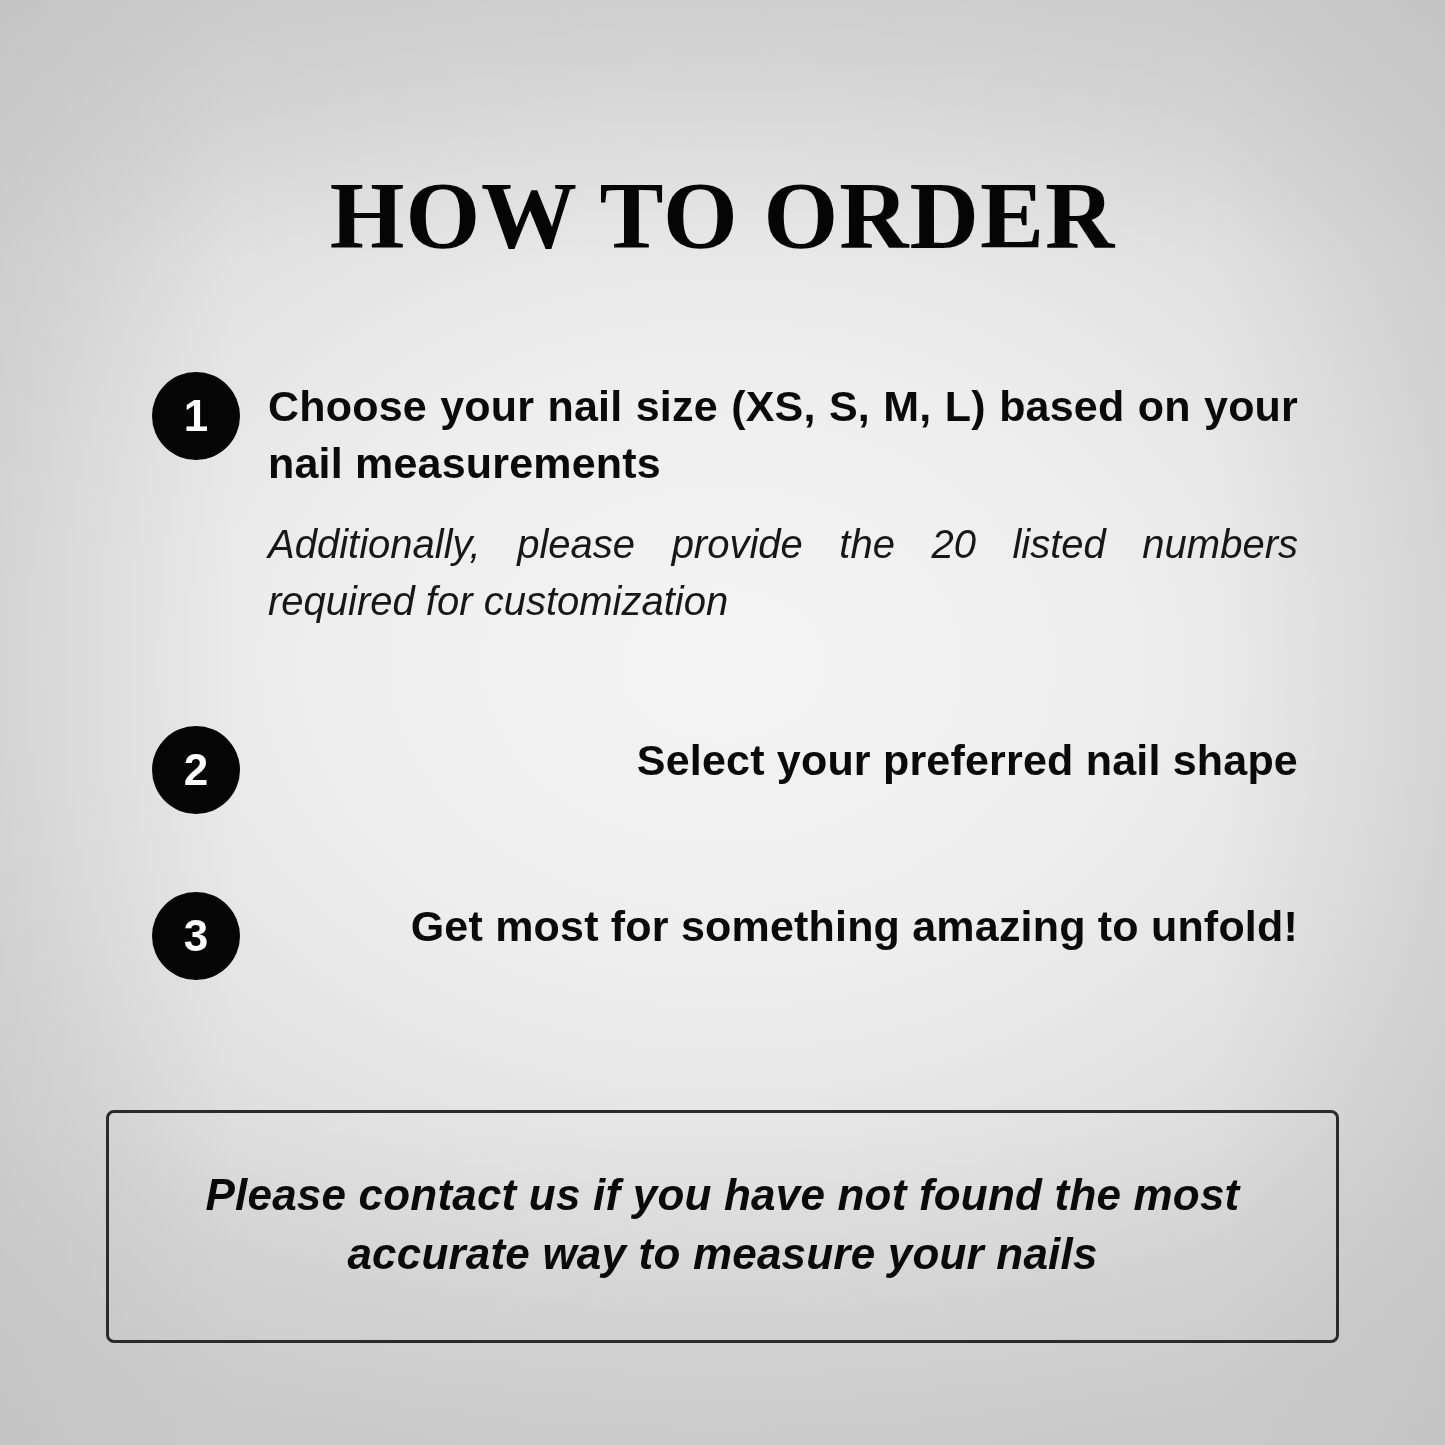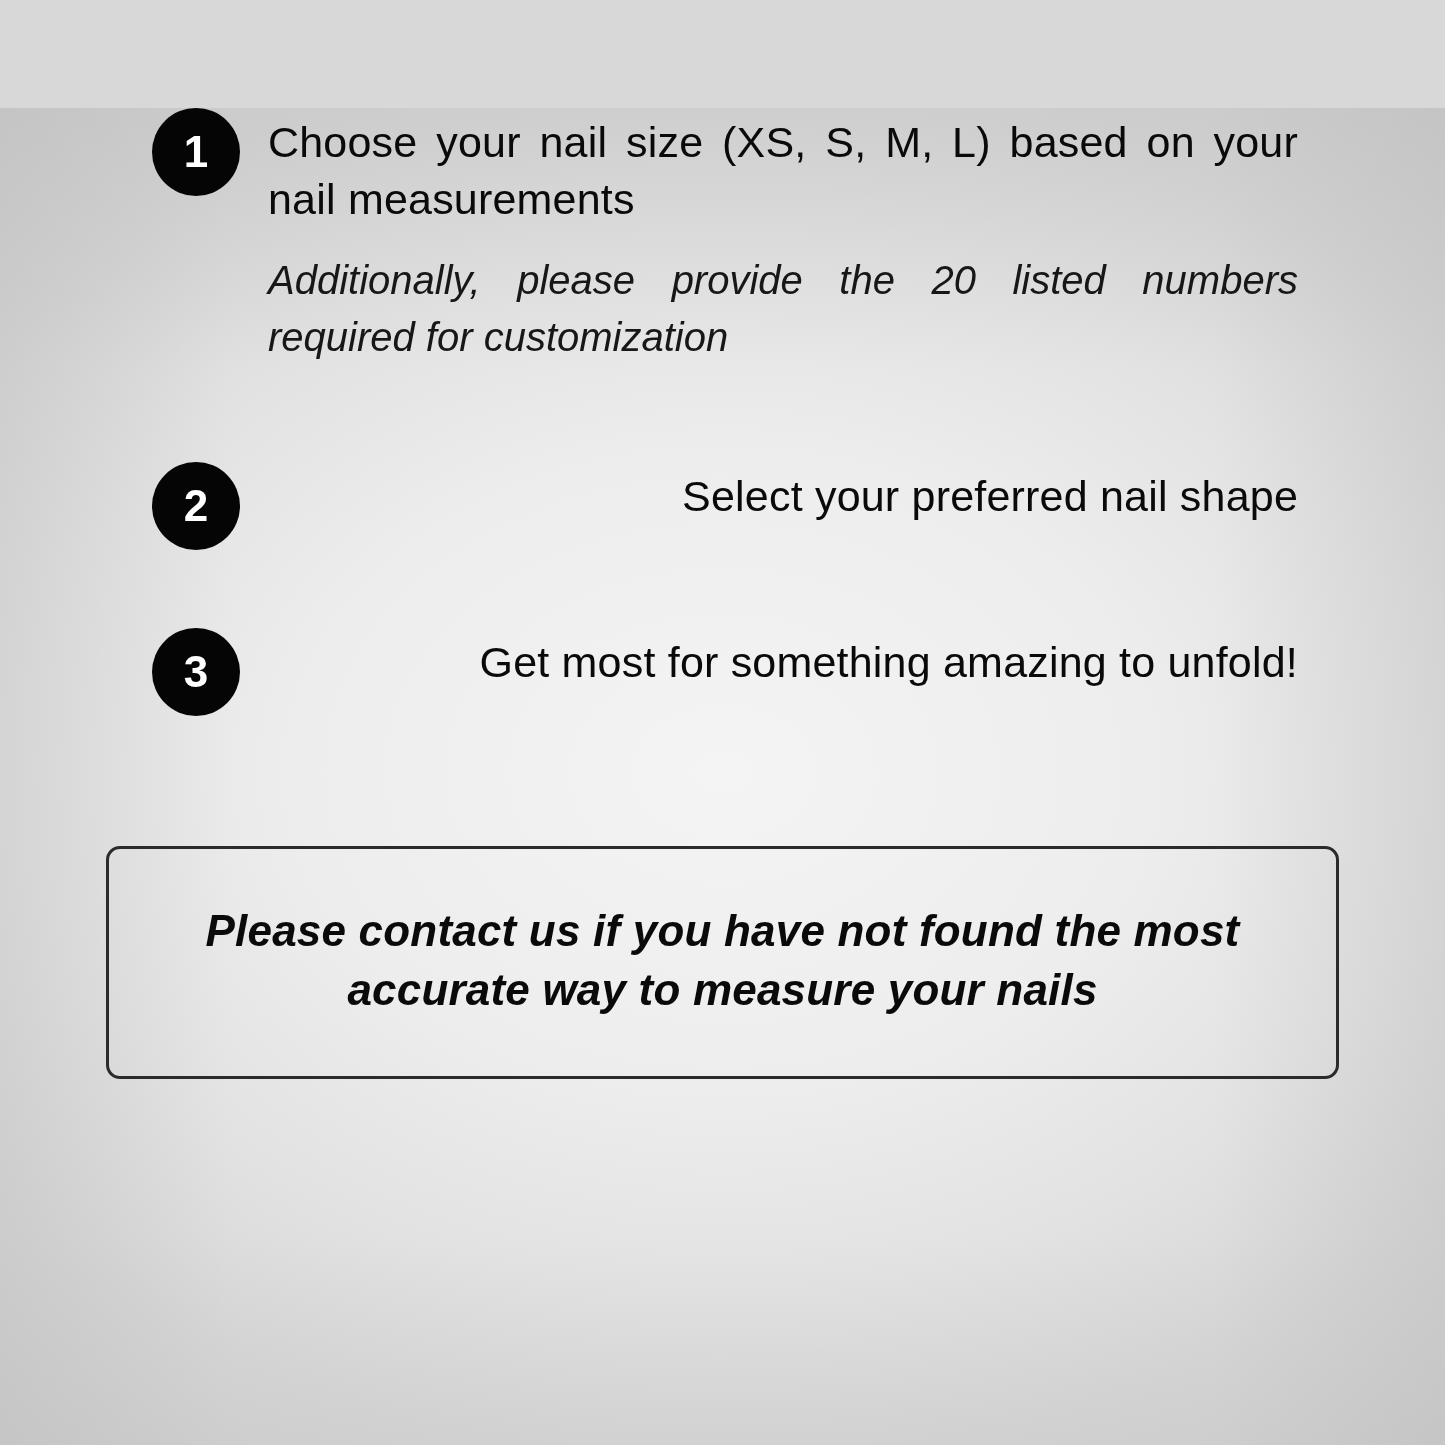"HOW TO ORDER" h1.title { html: none -> <h1>HOW TO ORDER</h1> }
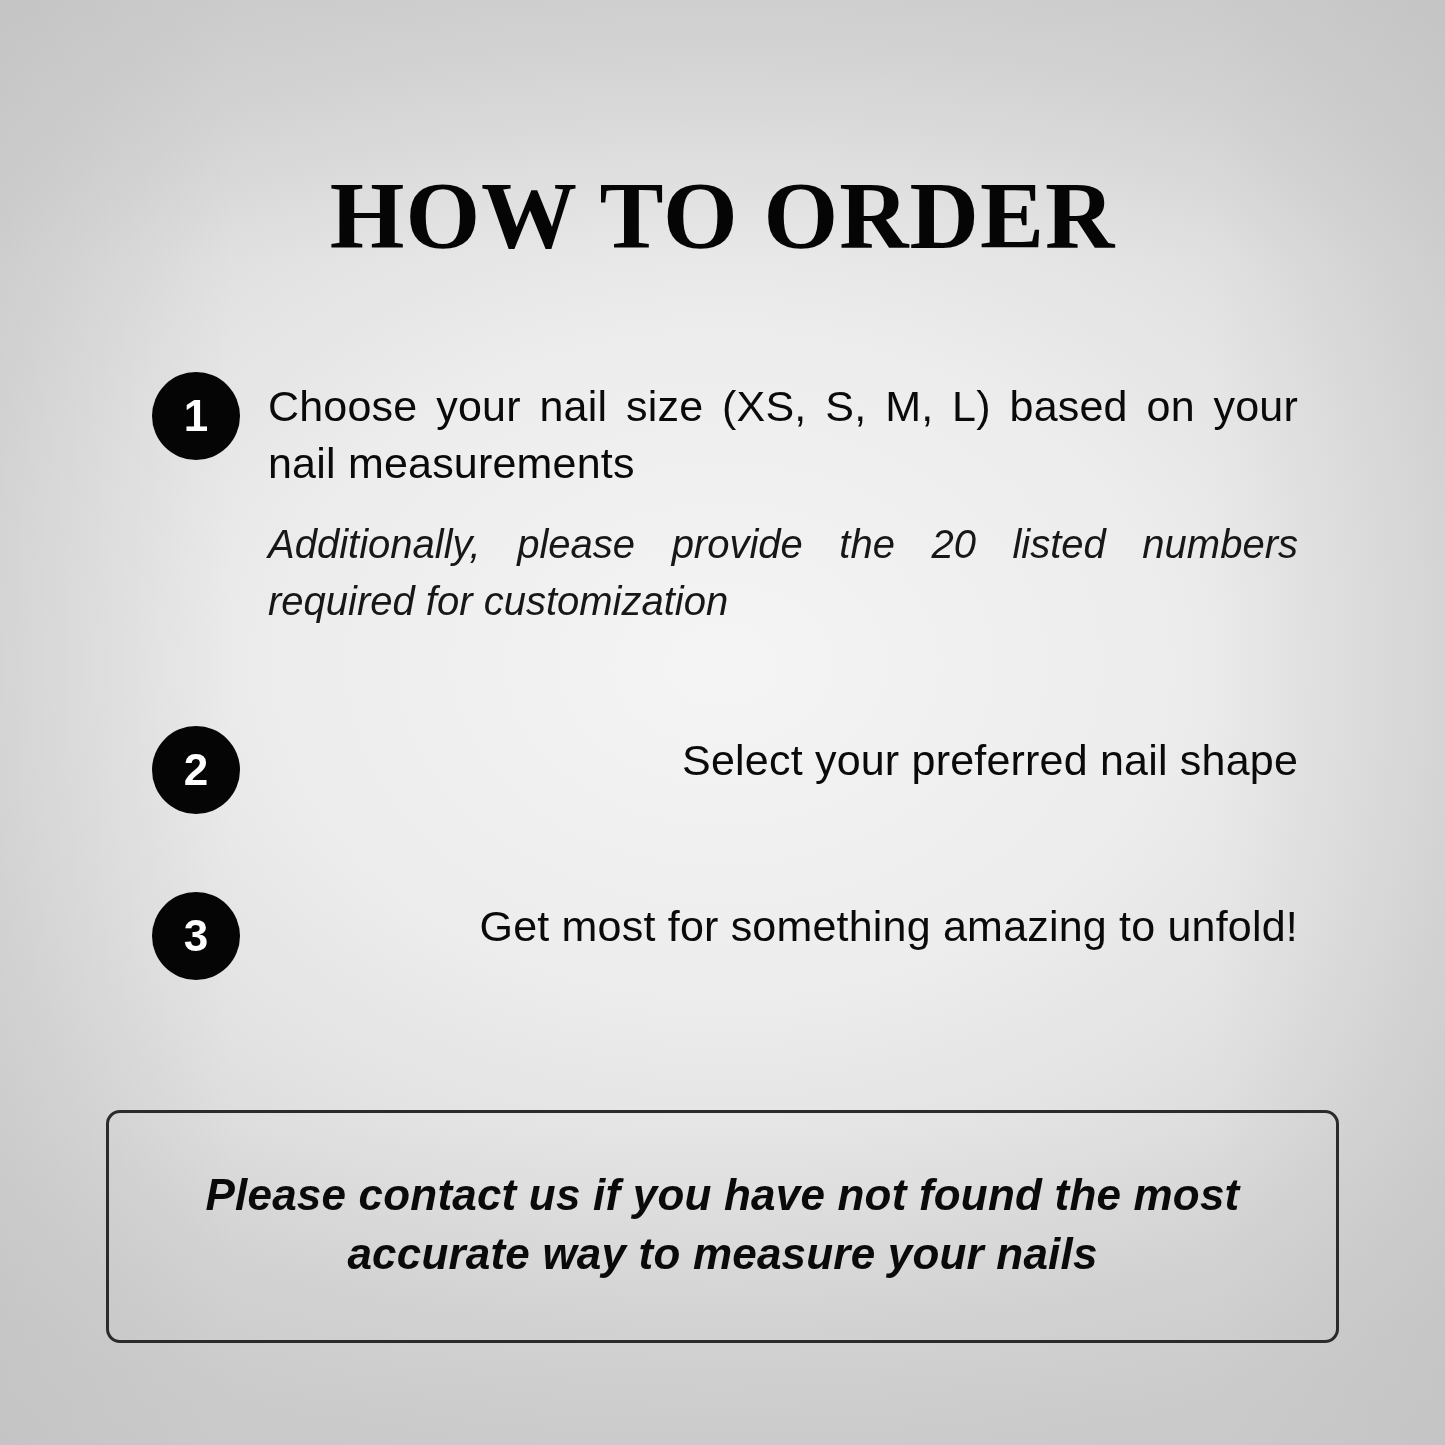"Choose your nail size (XS," .step-text { font-weight: normal -> bold }
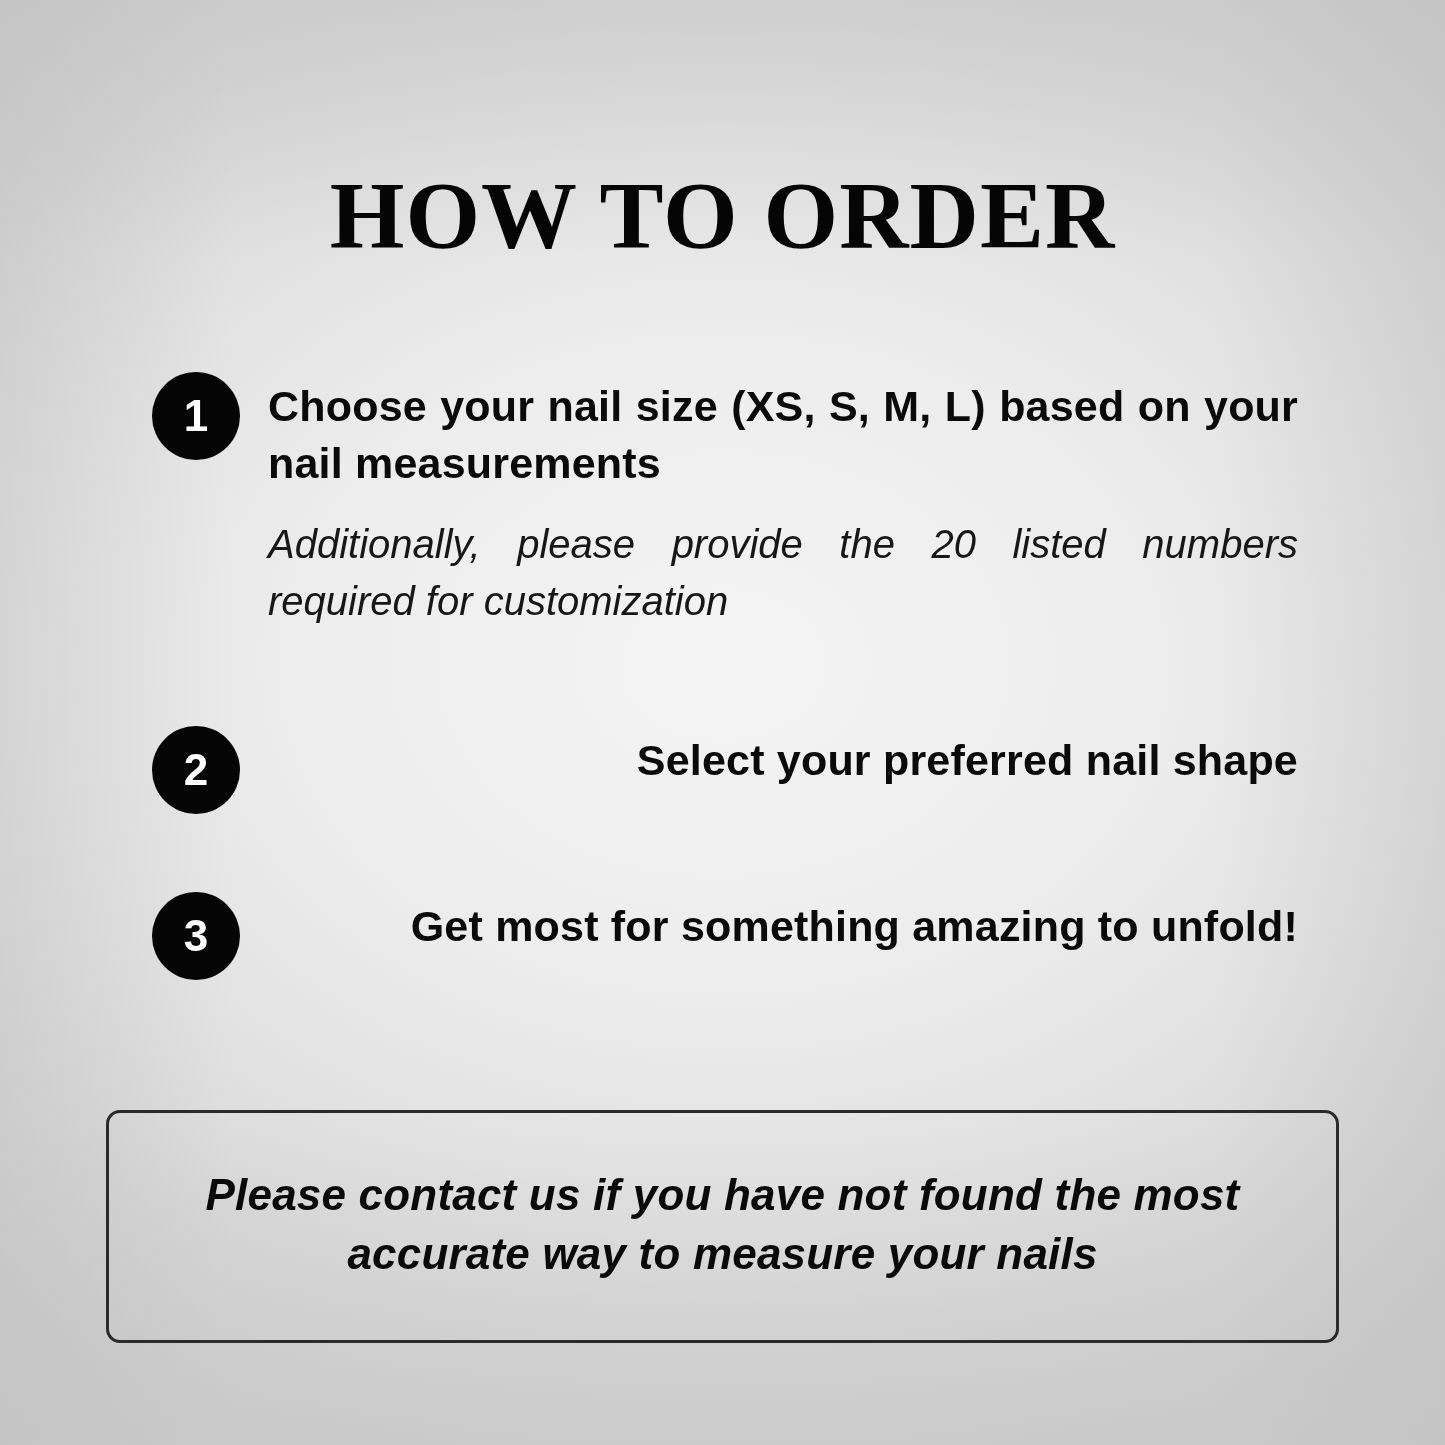"Please contact us if you" .callout { border-radius: 14px -> 8px }
